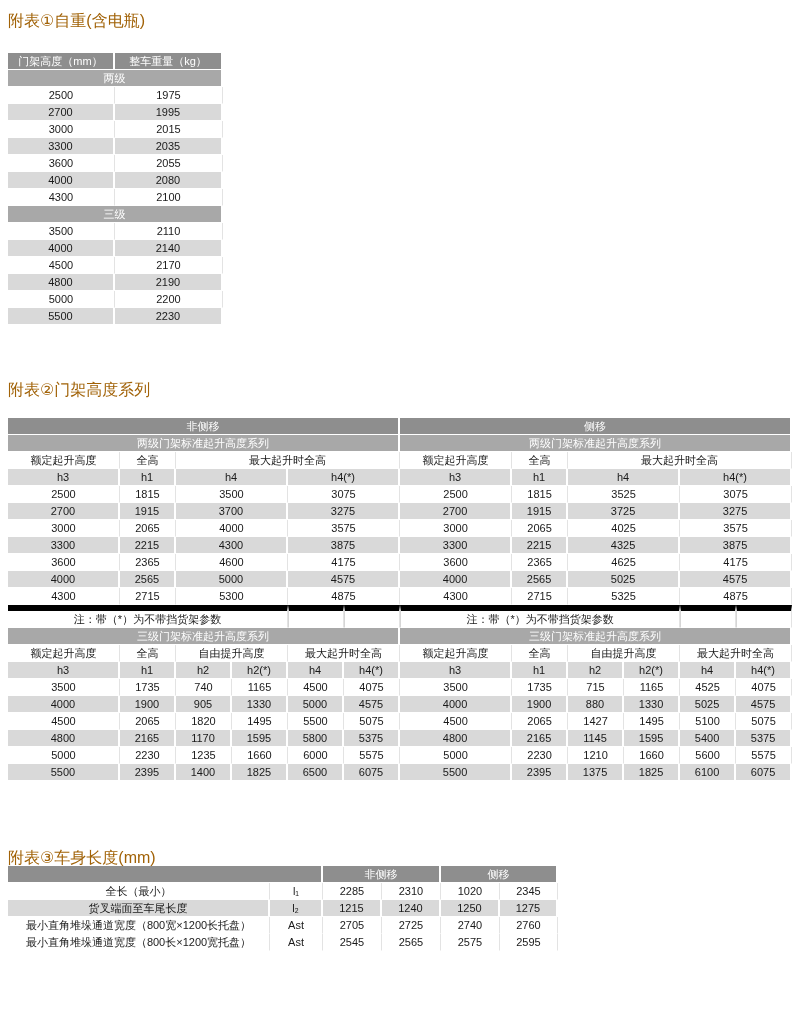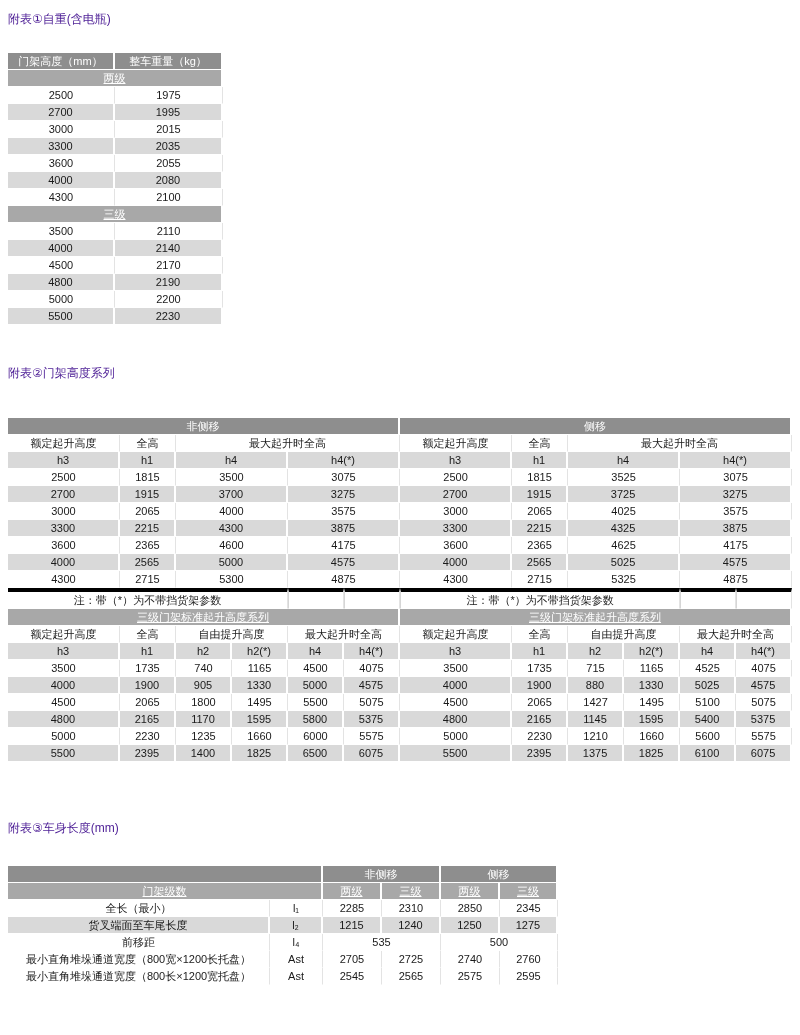"附表①自重(含电瓶)" .title { color: #4c1d95 -> #a16207; font-size: 12px -> 16px }
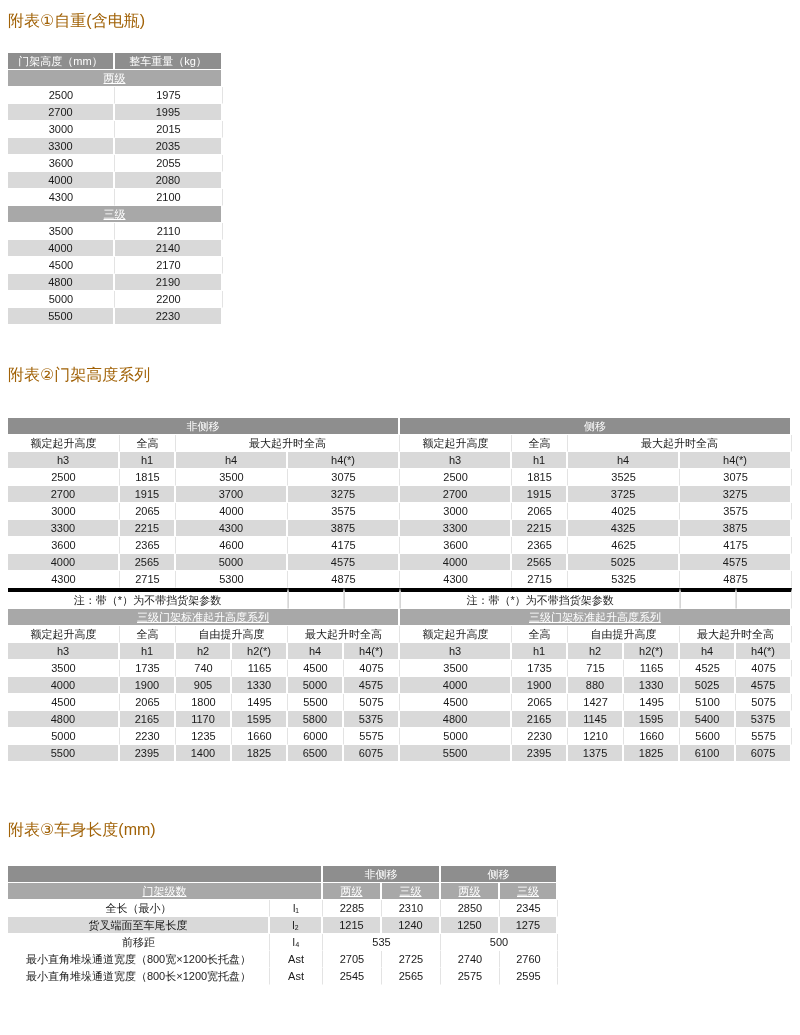"两级" td.hmid { text-decoration: underline -> none }
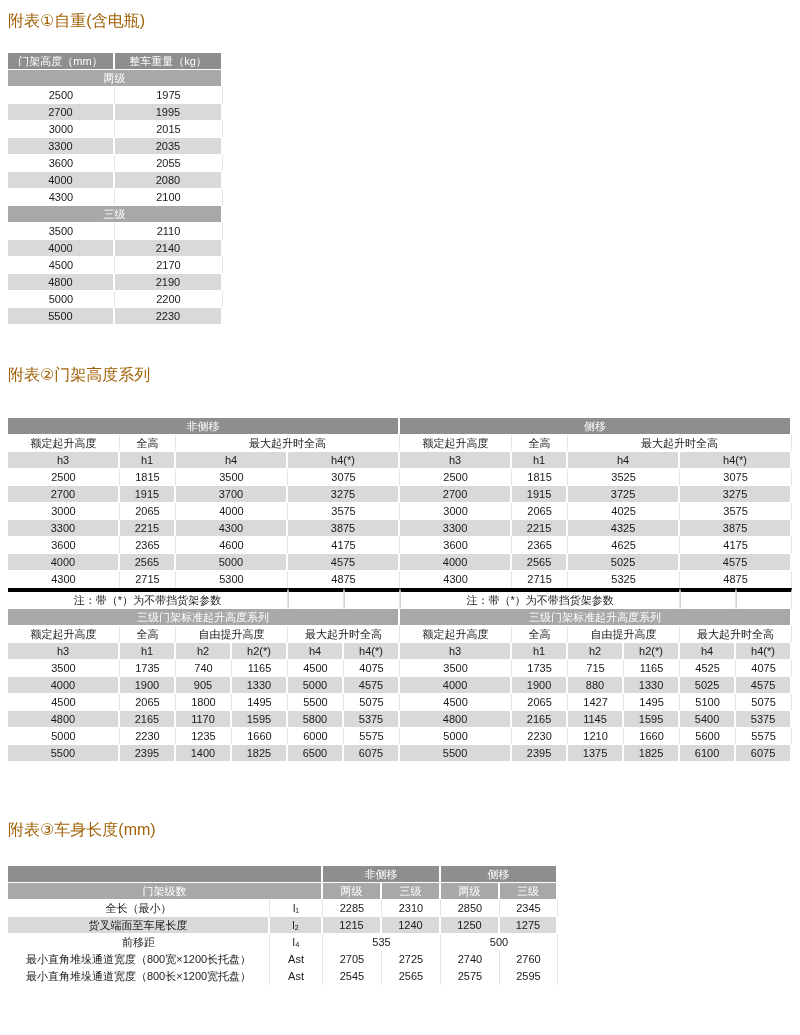"附表②门架高度系列" div.title { top: 365px -> 380px }
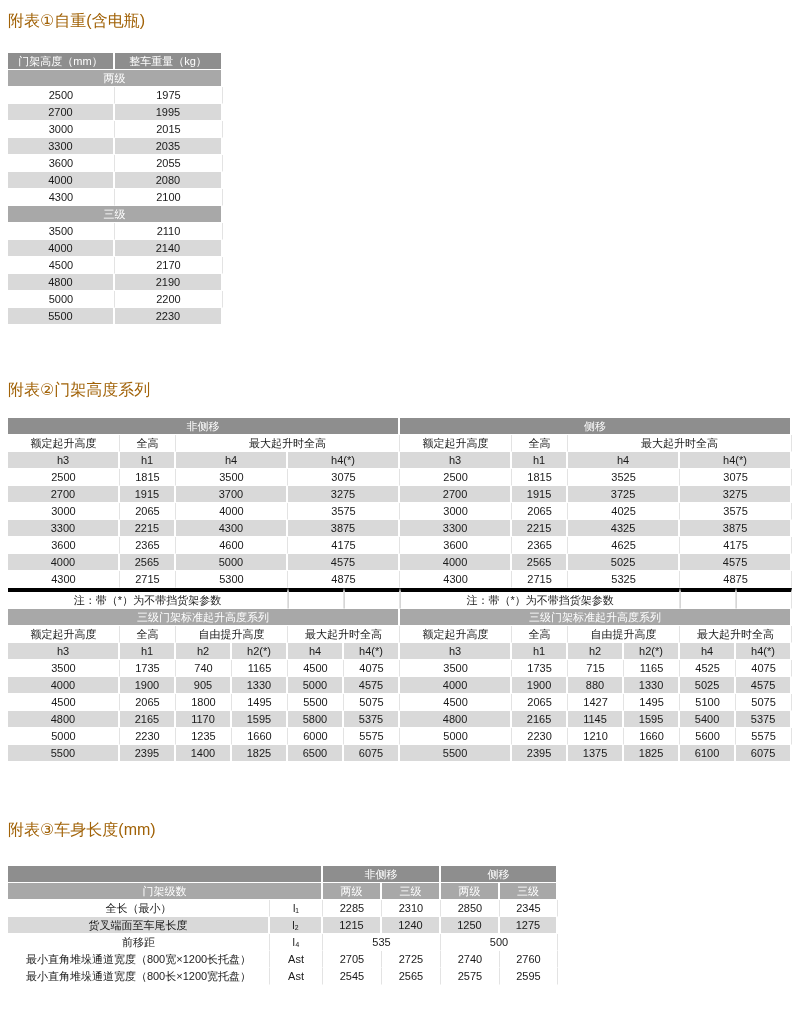"两级门架标准起升高度系列" tr { html: none -> <tr> <td>两级门架标准起升高度系列</td> <td>两级门架标准起升高度系列</td> </tr> }
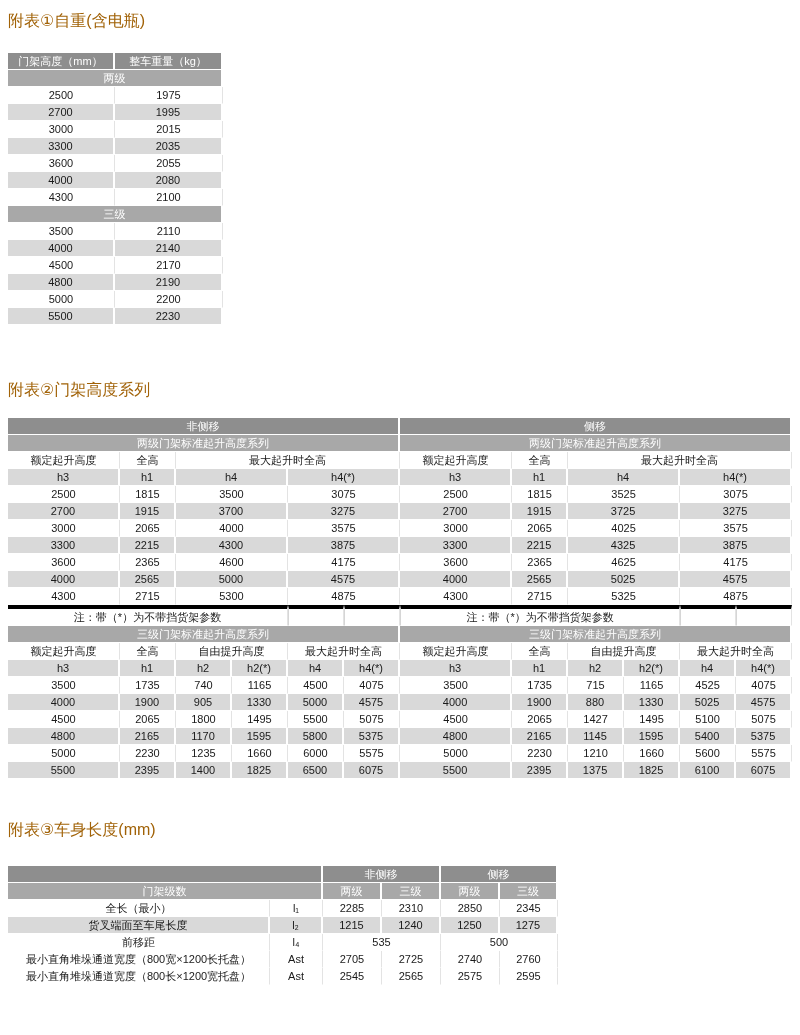"注：带（*）为不带挡货架参数" tr.note-row td { border-top: 4px solid #000000 -> 6px solid #000000 }
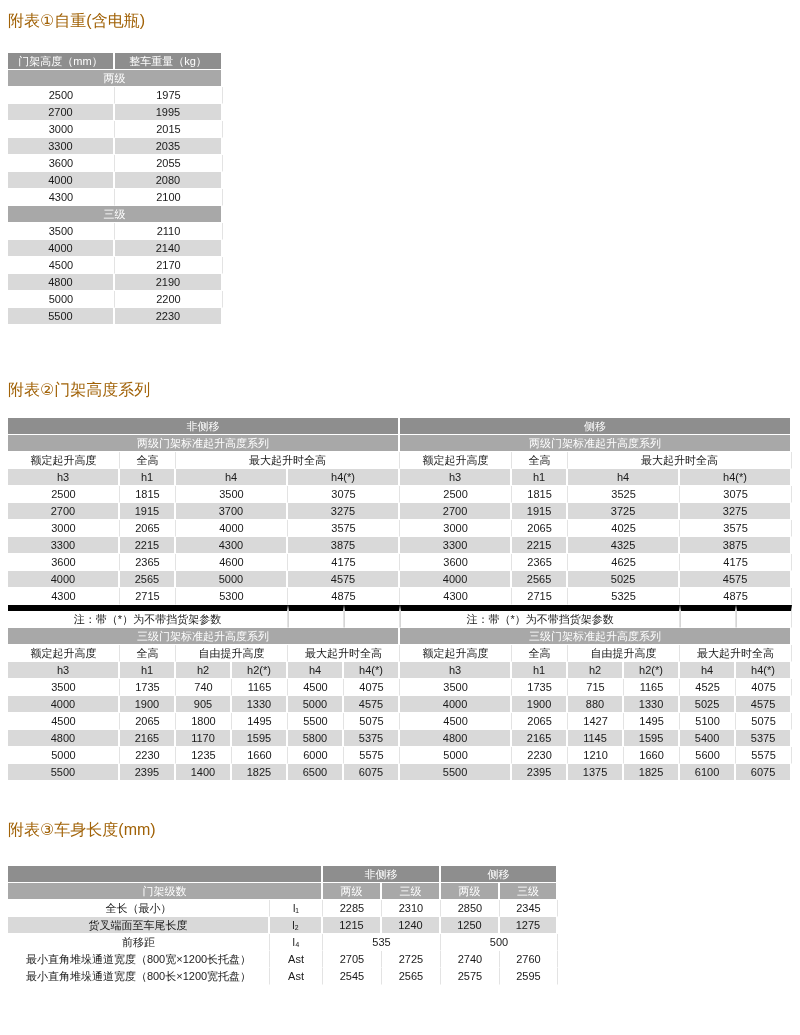"1800" td.w { text: 1800 -> 1820 }
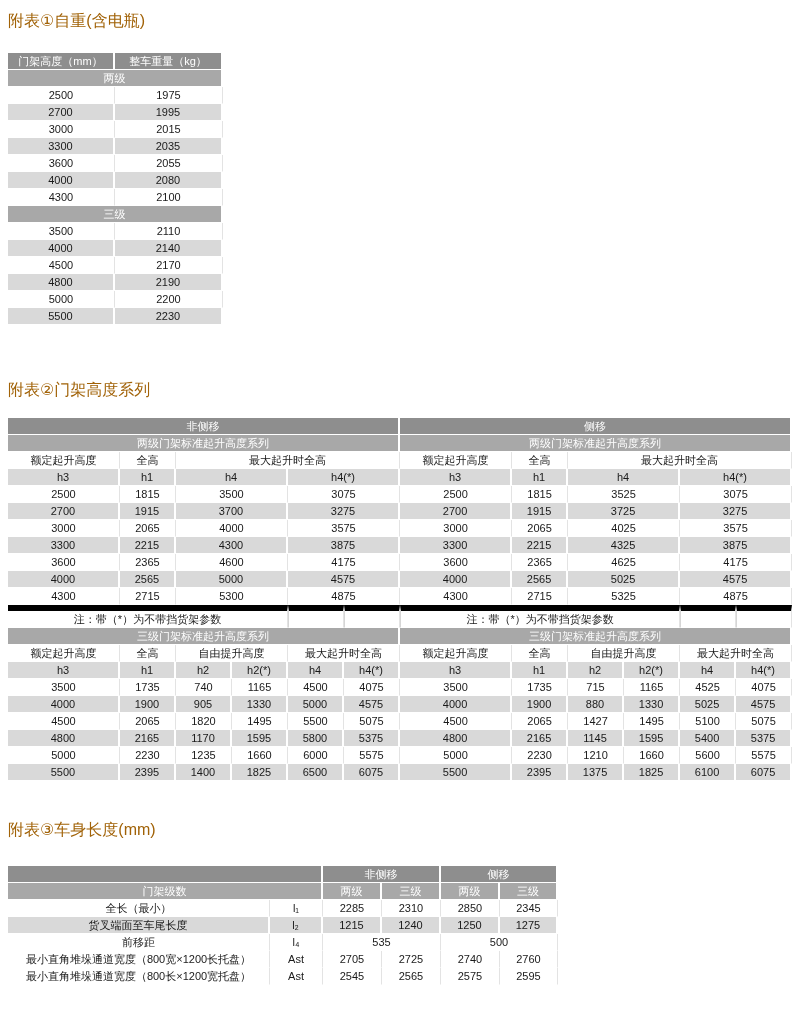"附表③车身长度(mm)" div.title { top: 820px -> 848px }
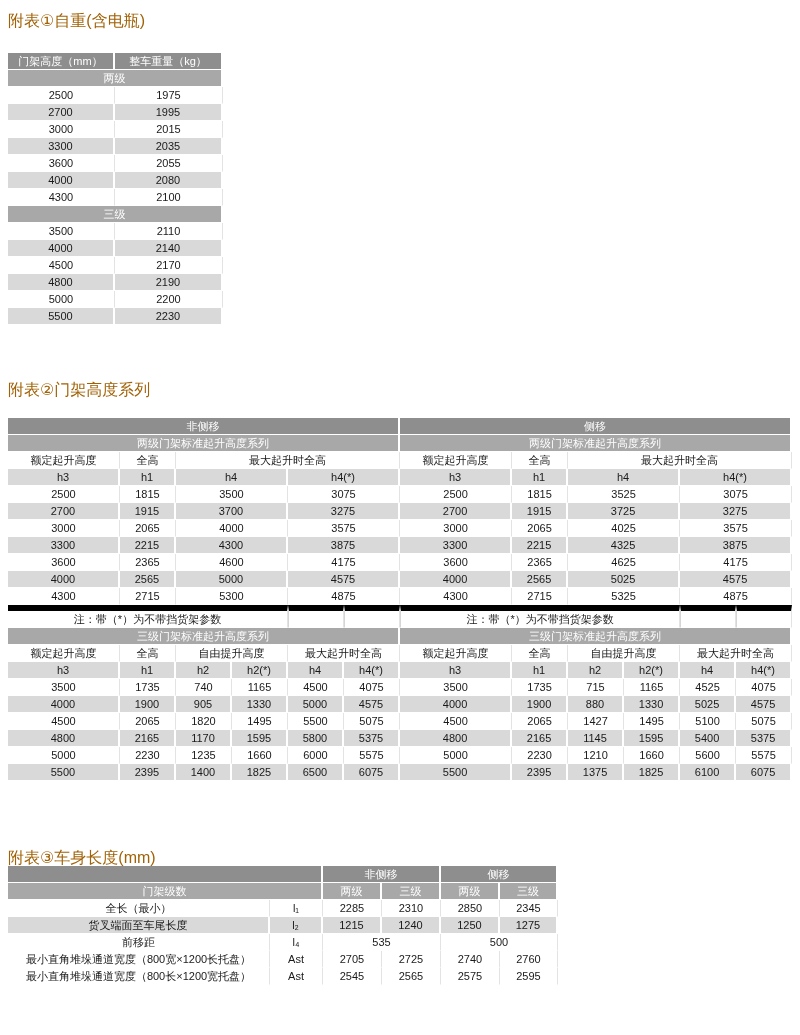"门架级数" tr { html: <tr> <td>门架级数</td> <td>两级</td> <td>三级</td> <td>两级</td> <td>三级</td> </tr> -> none }
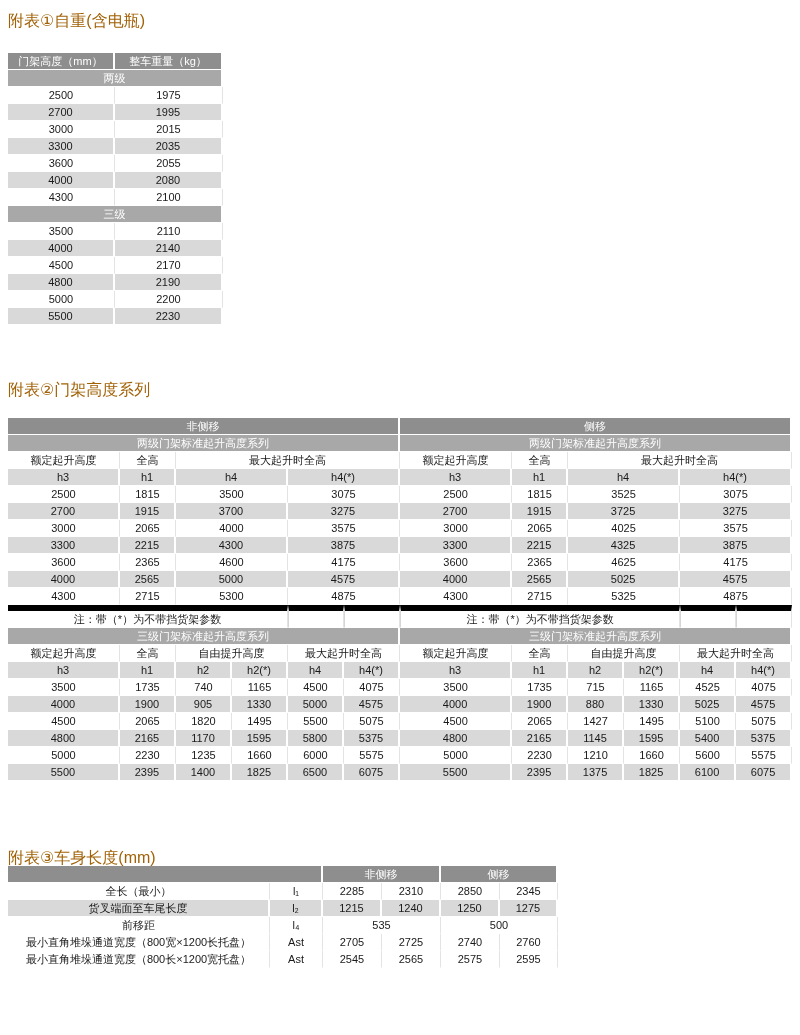"2850" td.w { text: 2850 -> 1020 }
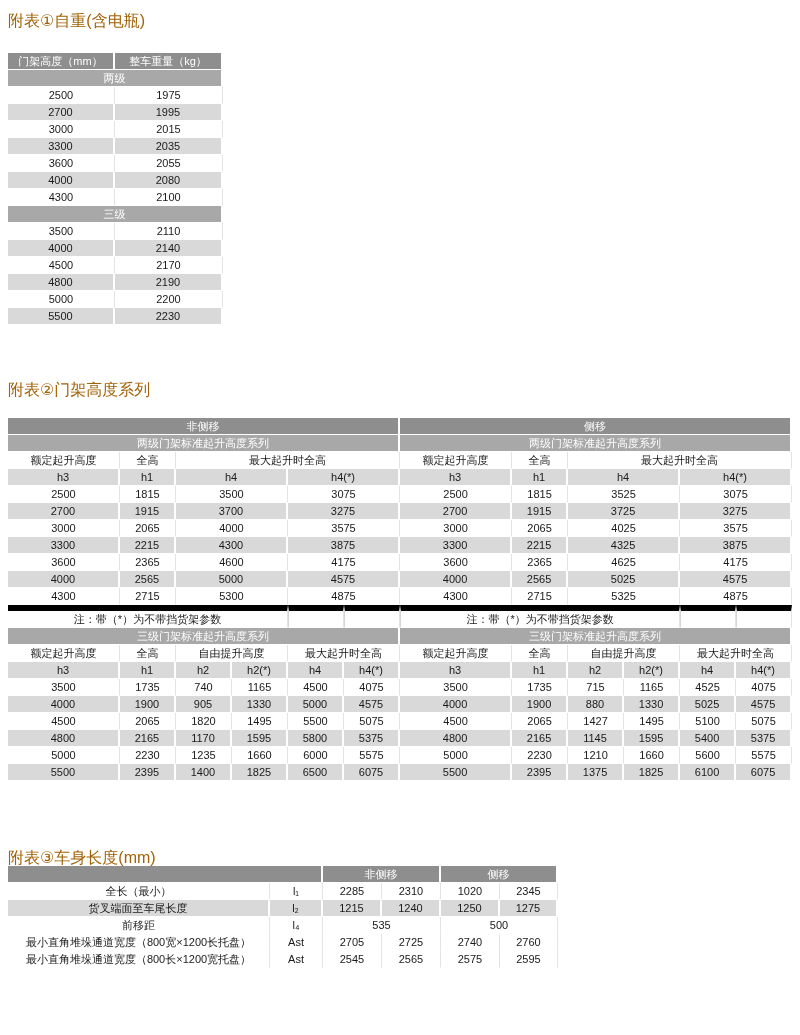"前移距" tr { html: <tr> <td>前移距</td> <td>l₄</td> <td>535</td> <td>500</td> </tr> -> none }
